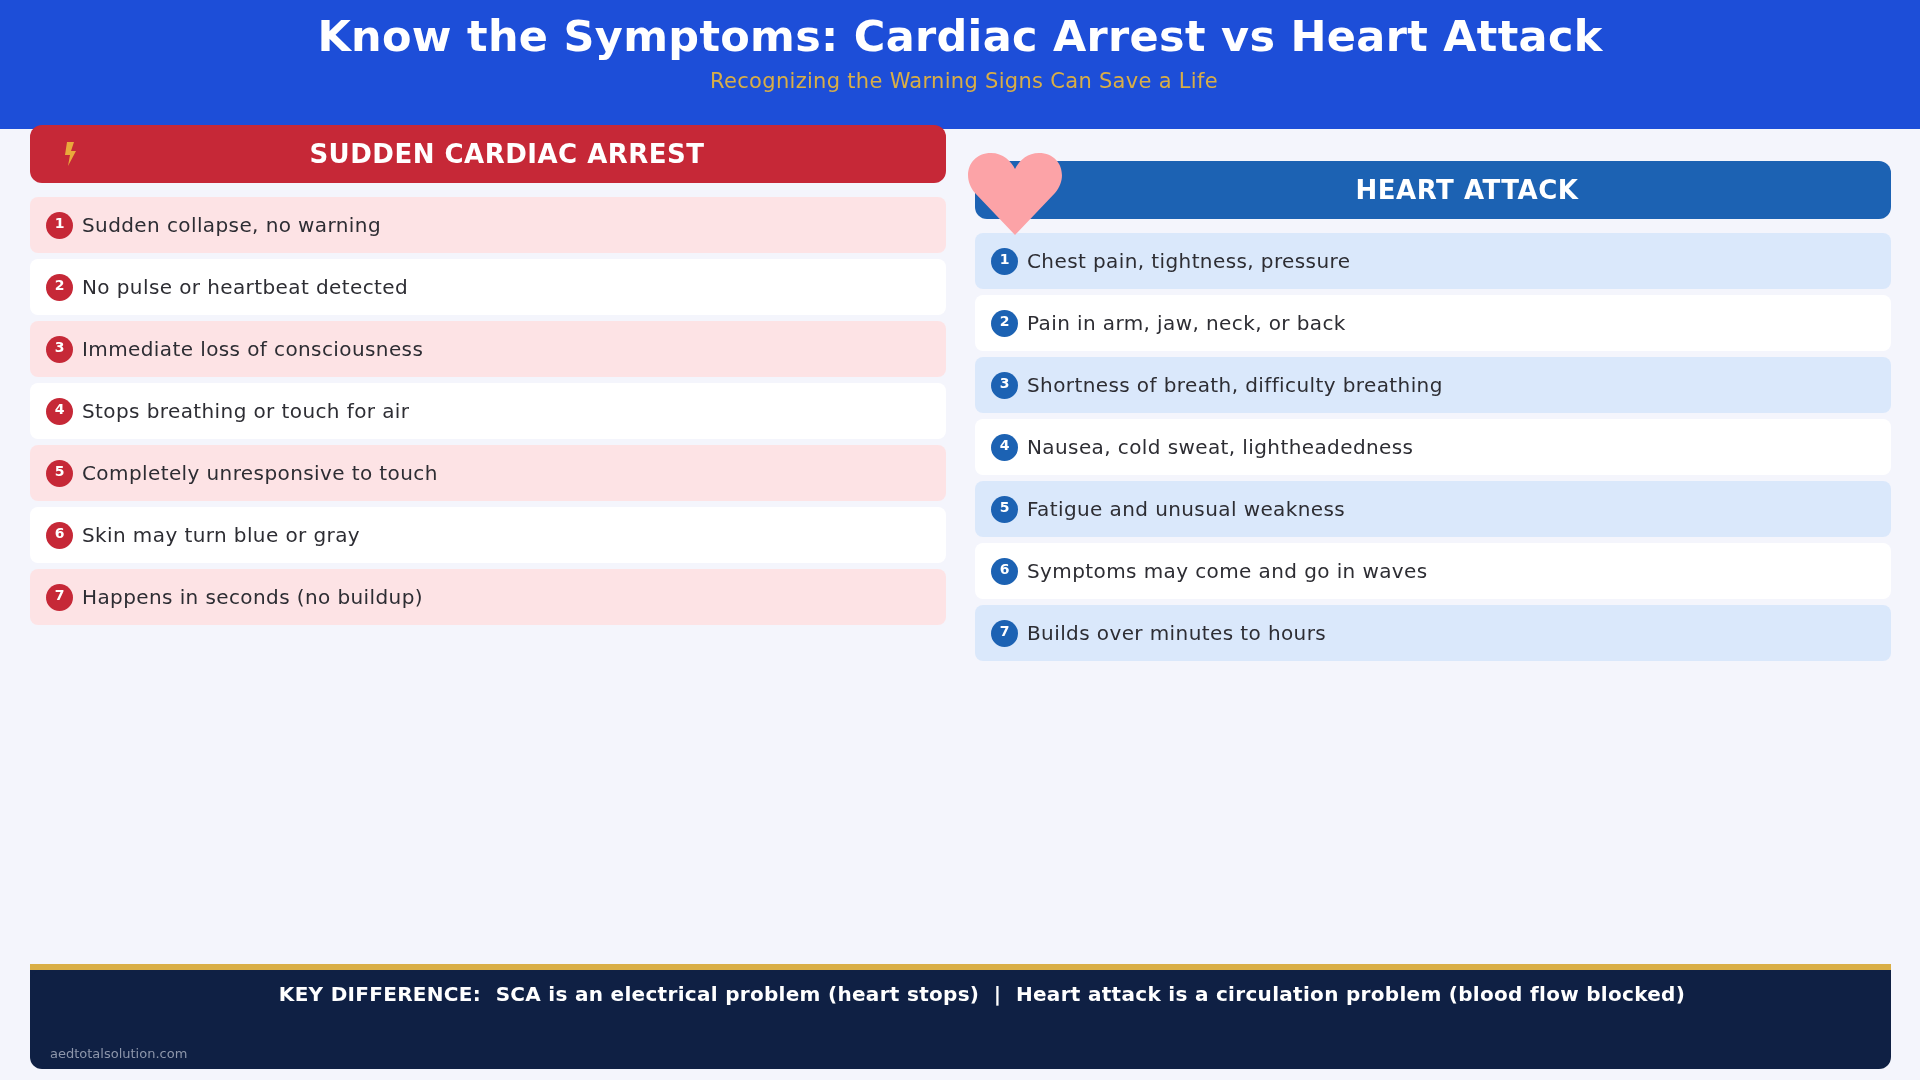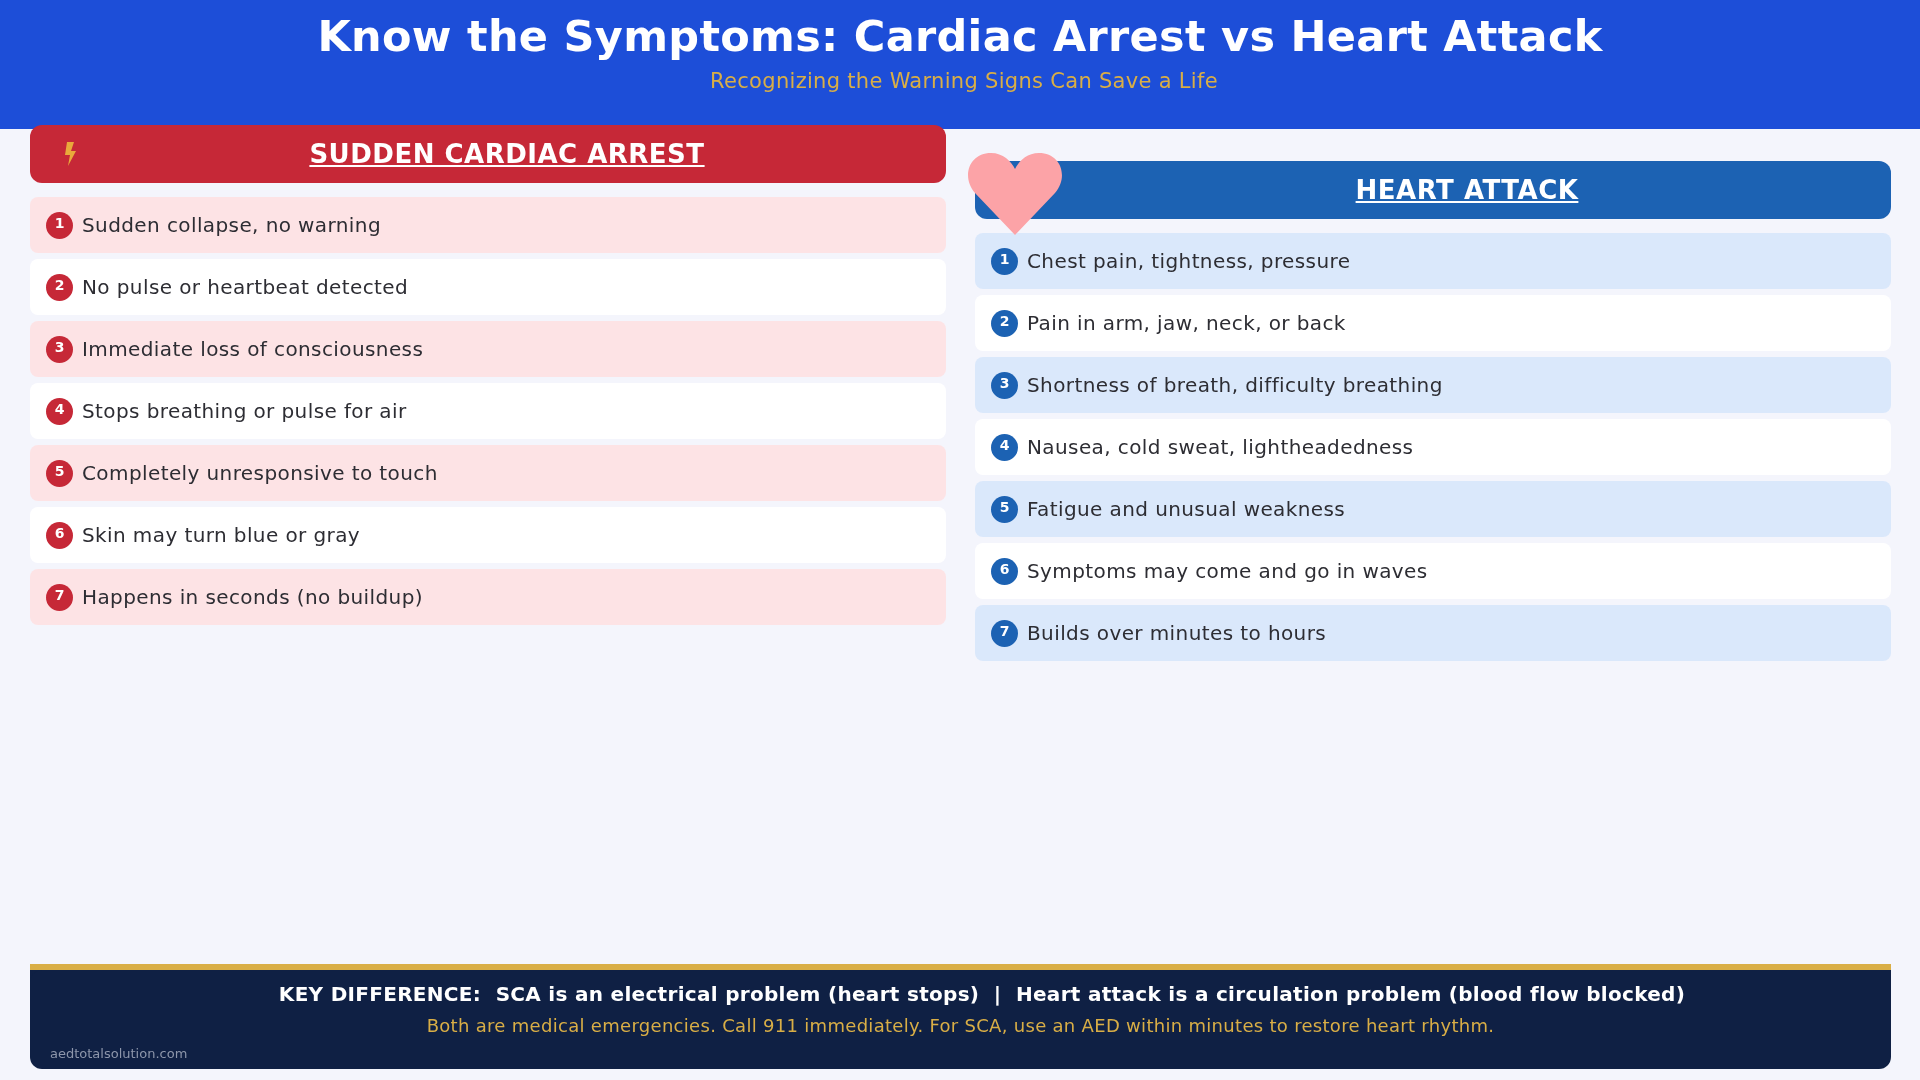"SUDDEN CARDIAC ARREST" .col-header { text-decoration: underline -> none }
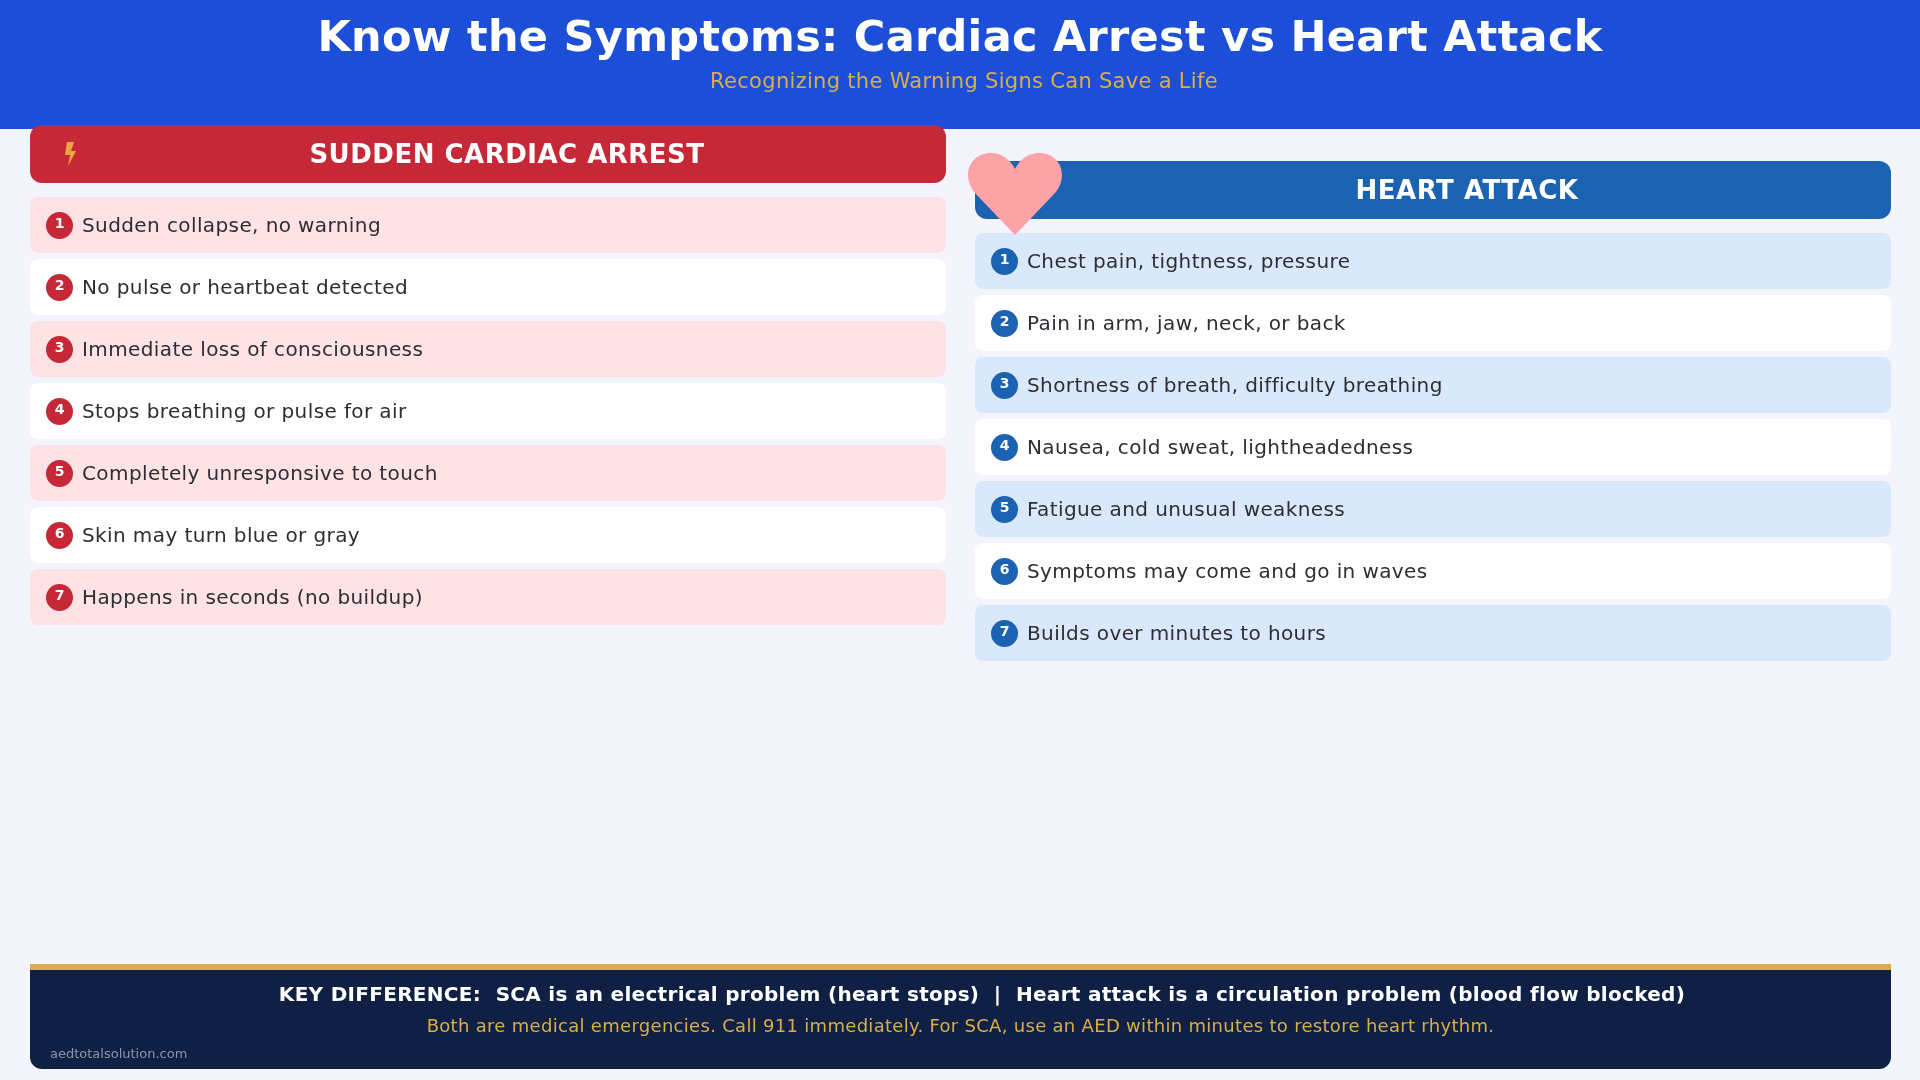"Stops breathing or pulse for" span.row-text { text: pulse -> touch }
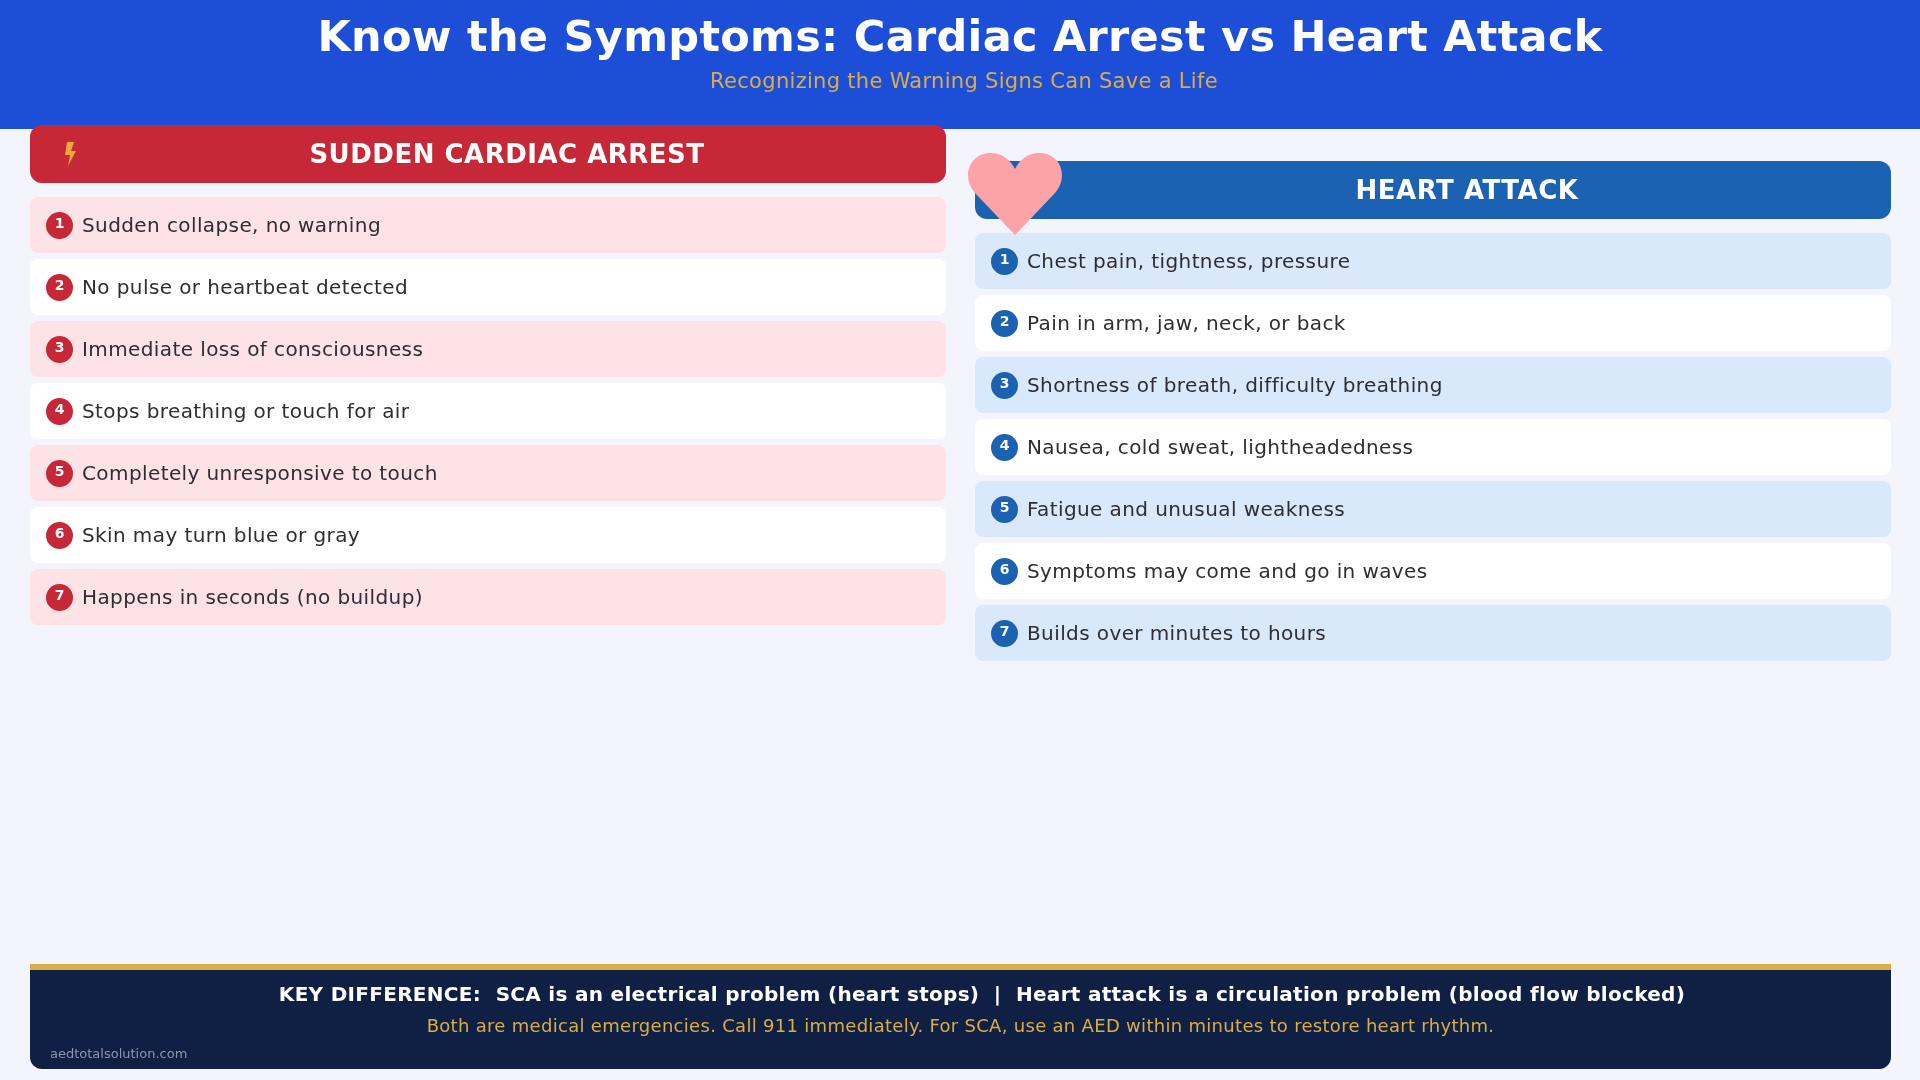"Both are medical emergencies. Call" div.footer-note { html: <div>Both are medical emergencies. Call 911 immediately. For SCA, use an AED within minutes to restore heart rhythm.</div> -> none }
